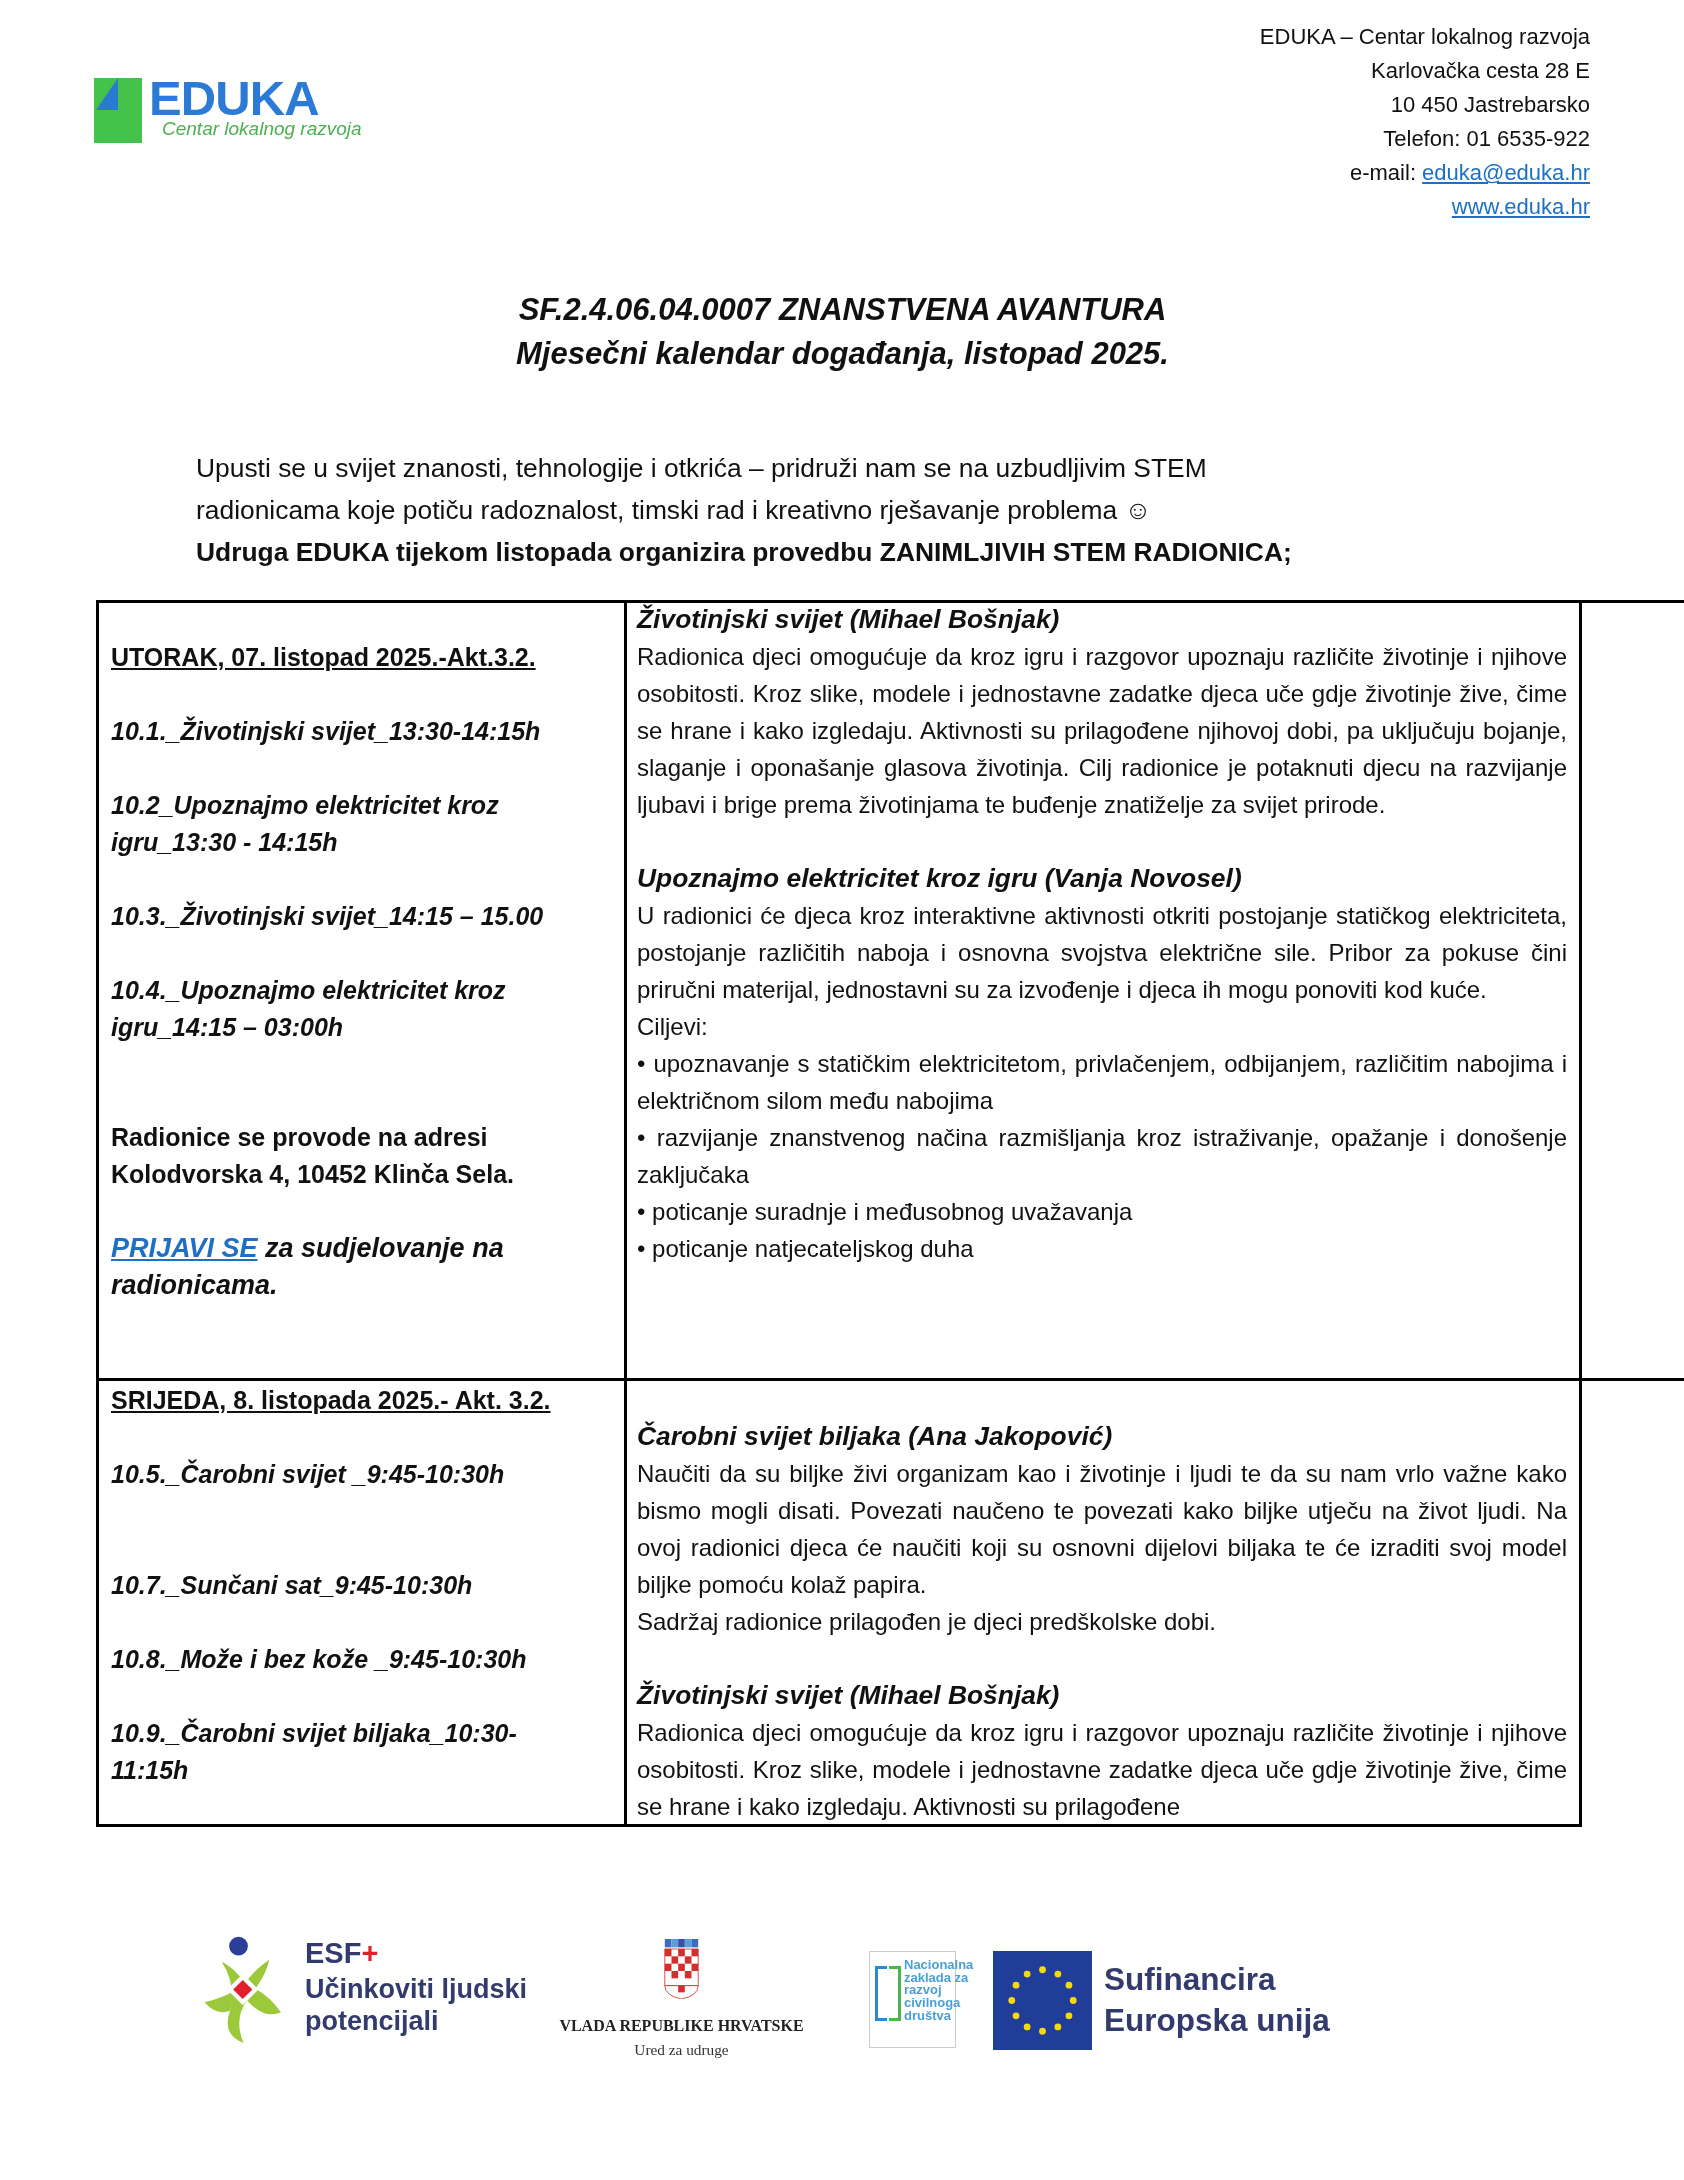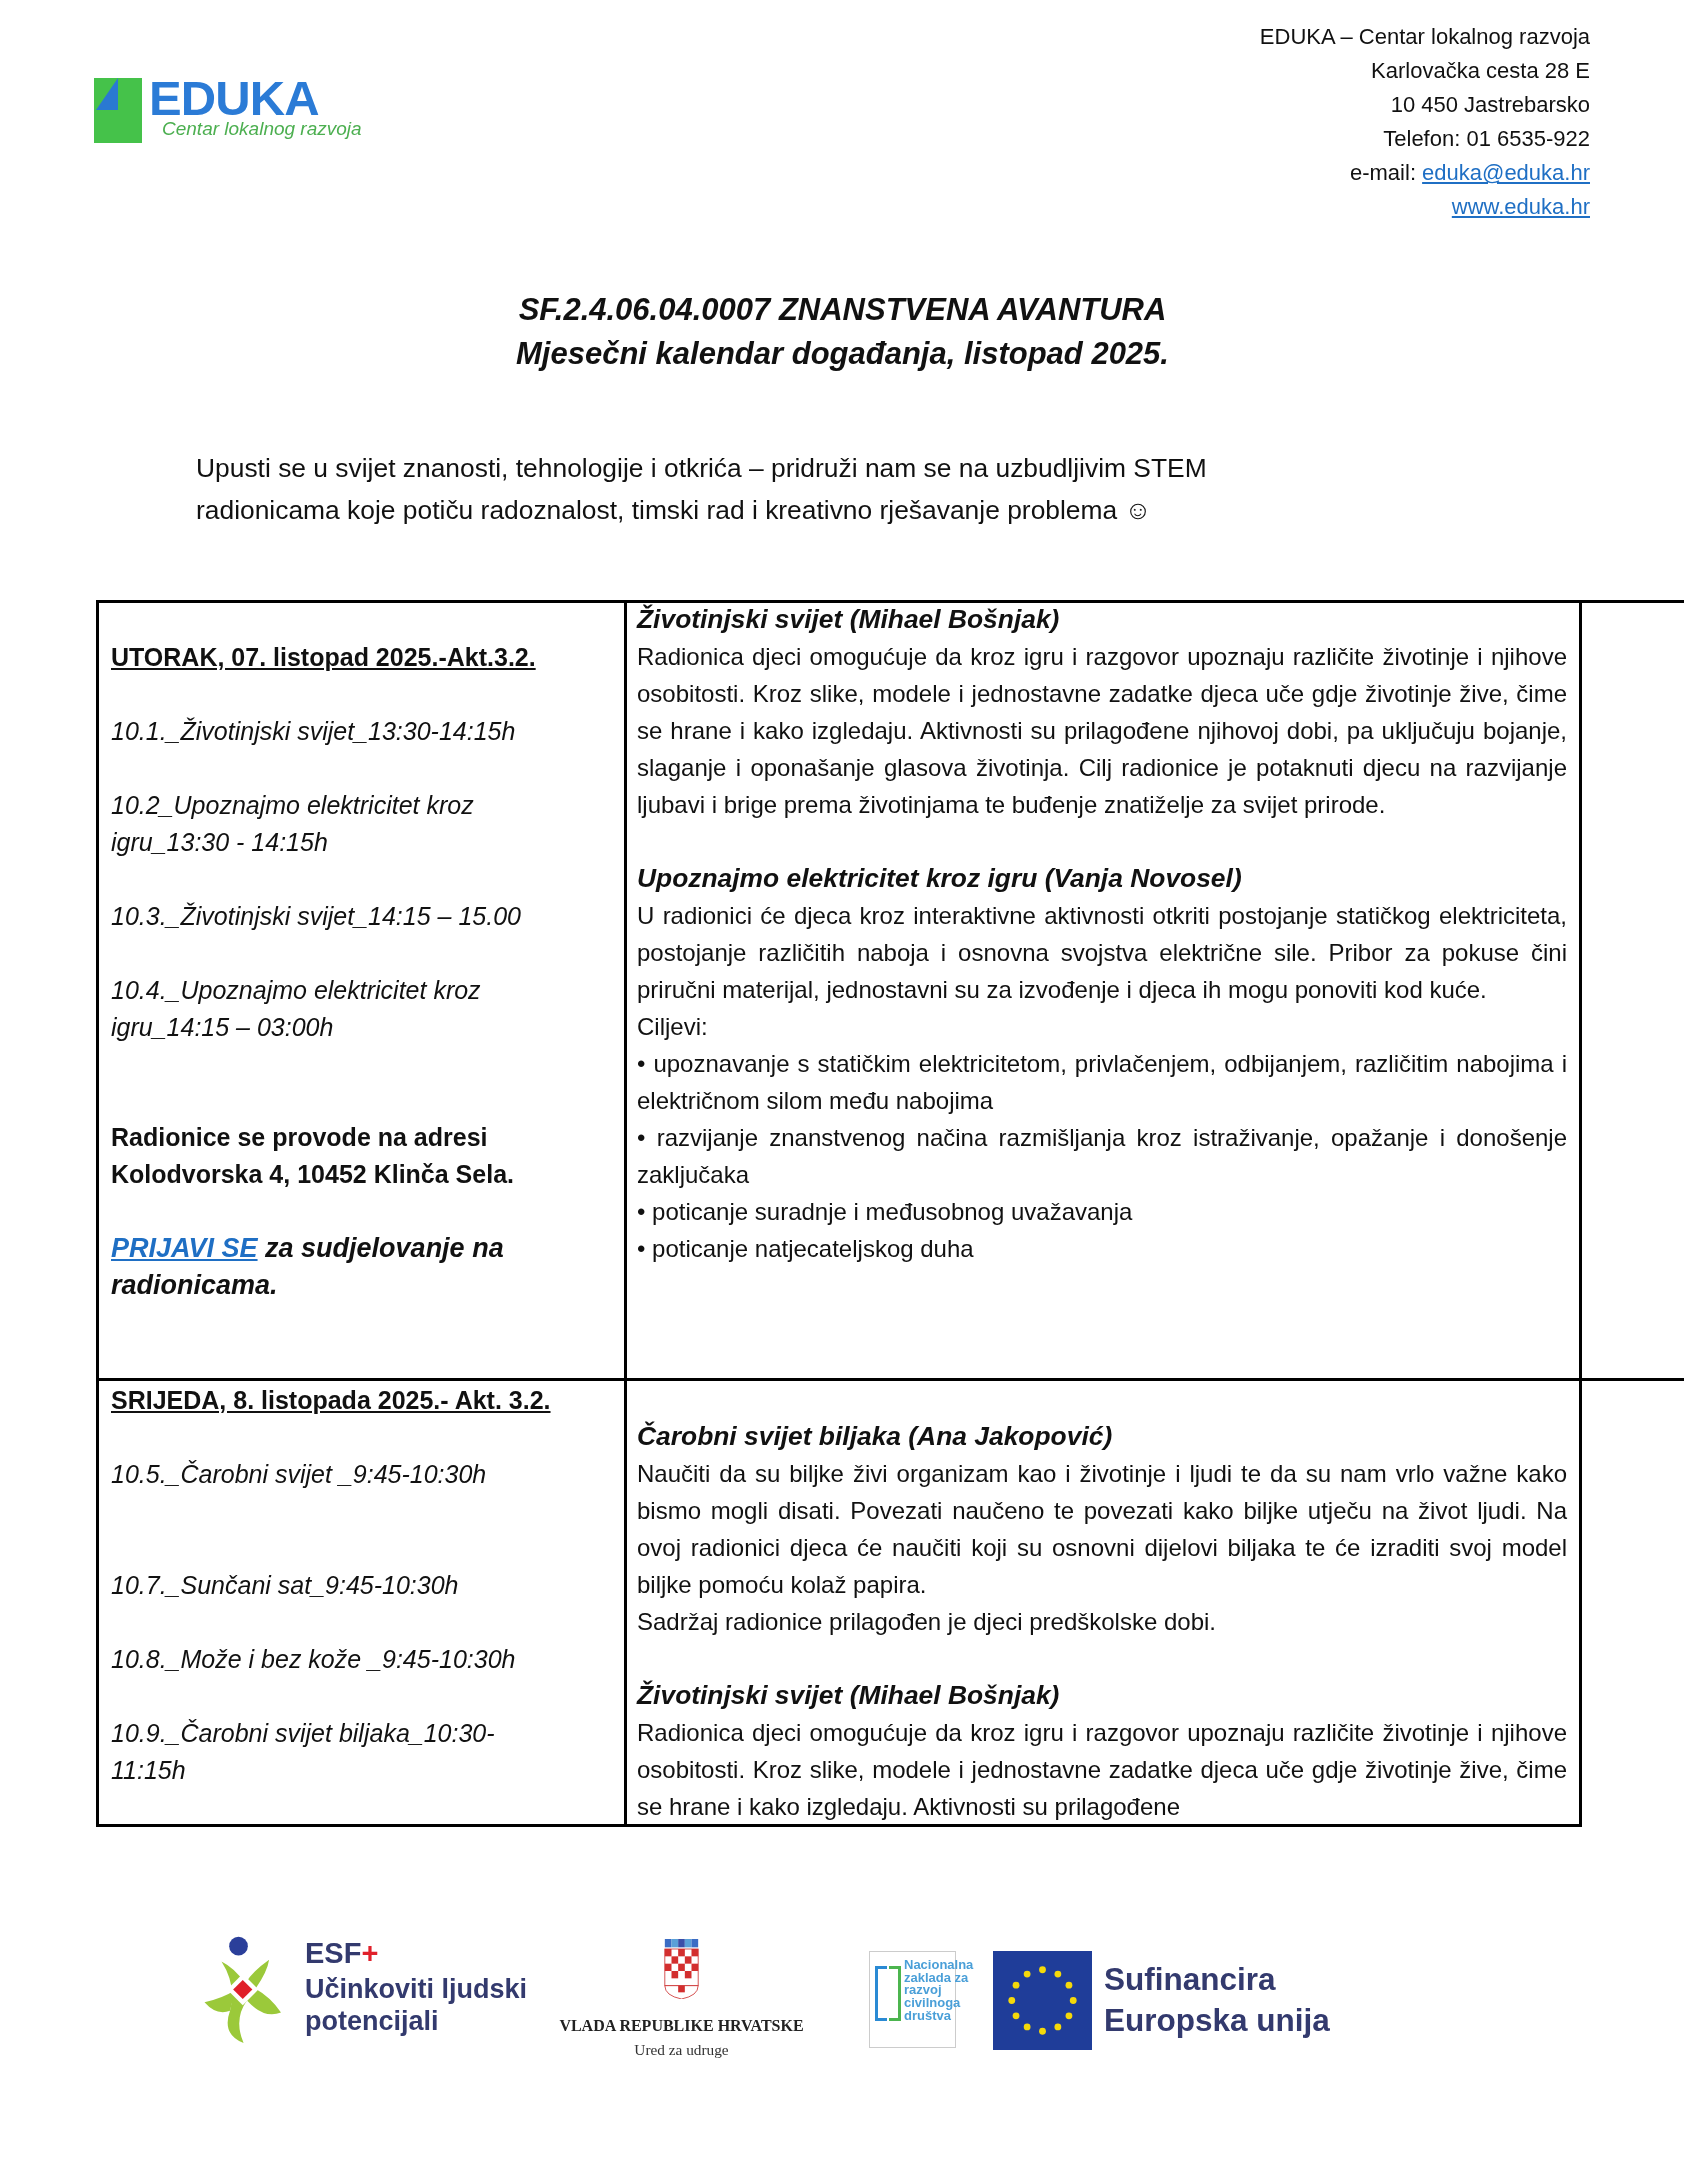"Udruga EDUKA tijekom listopada" div.b { html: none -> <div>Udruga EDUKA tijekom listopada organizira provedbu ZANIMLJIVIH STEM RADIONICA;</div> }
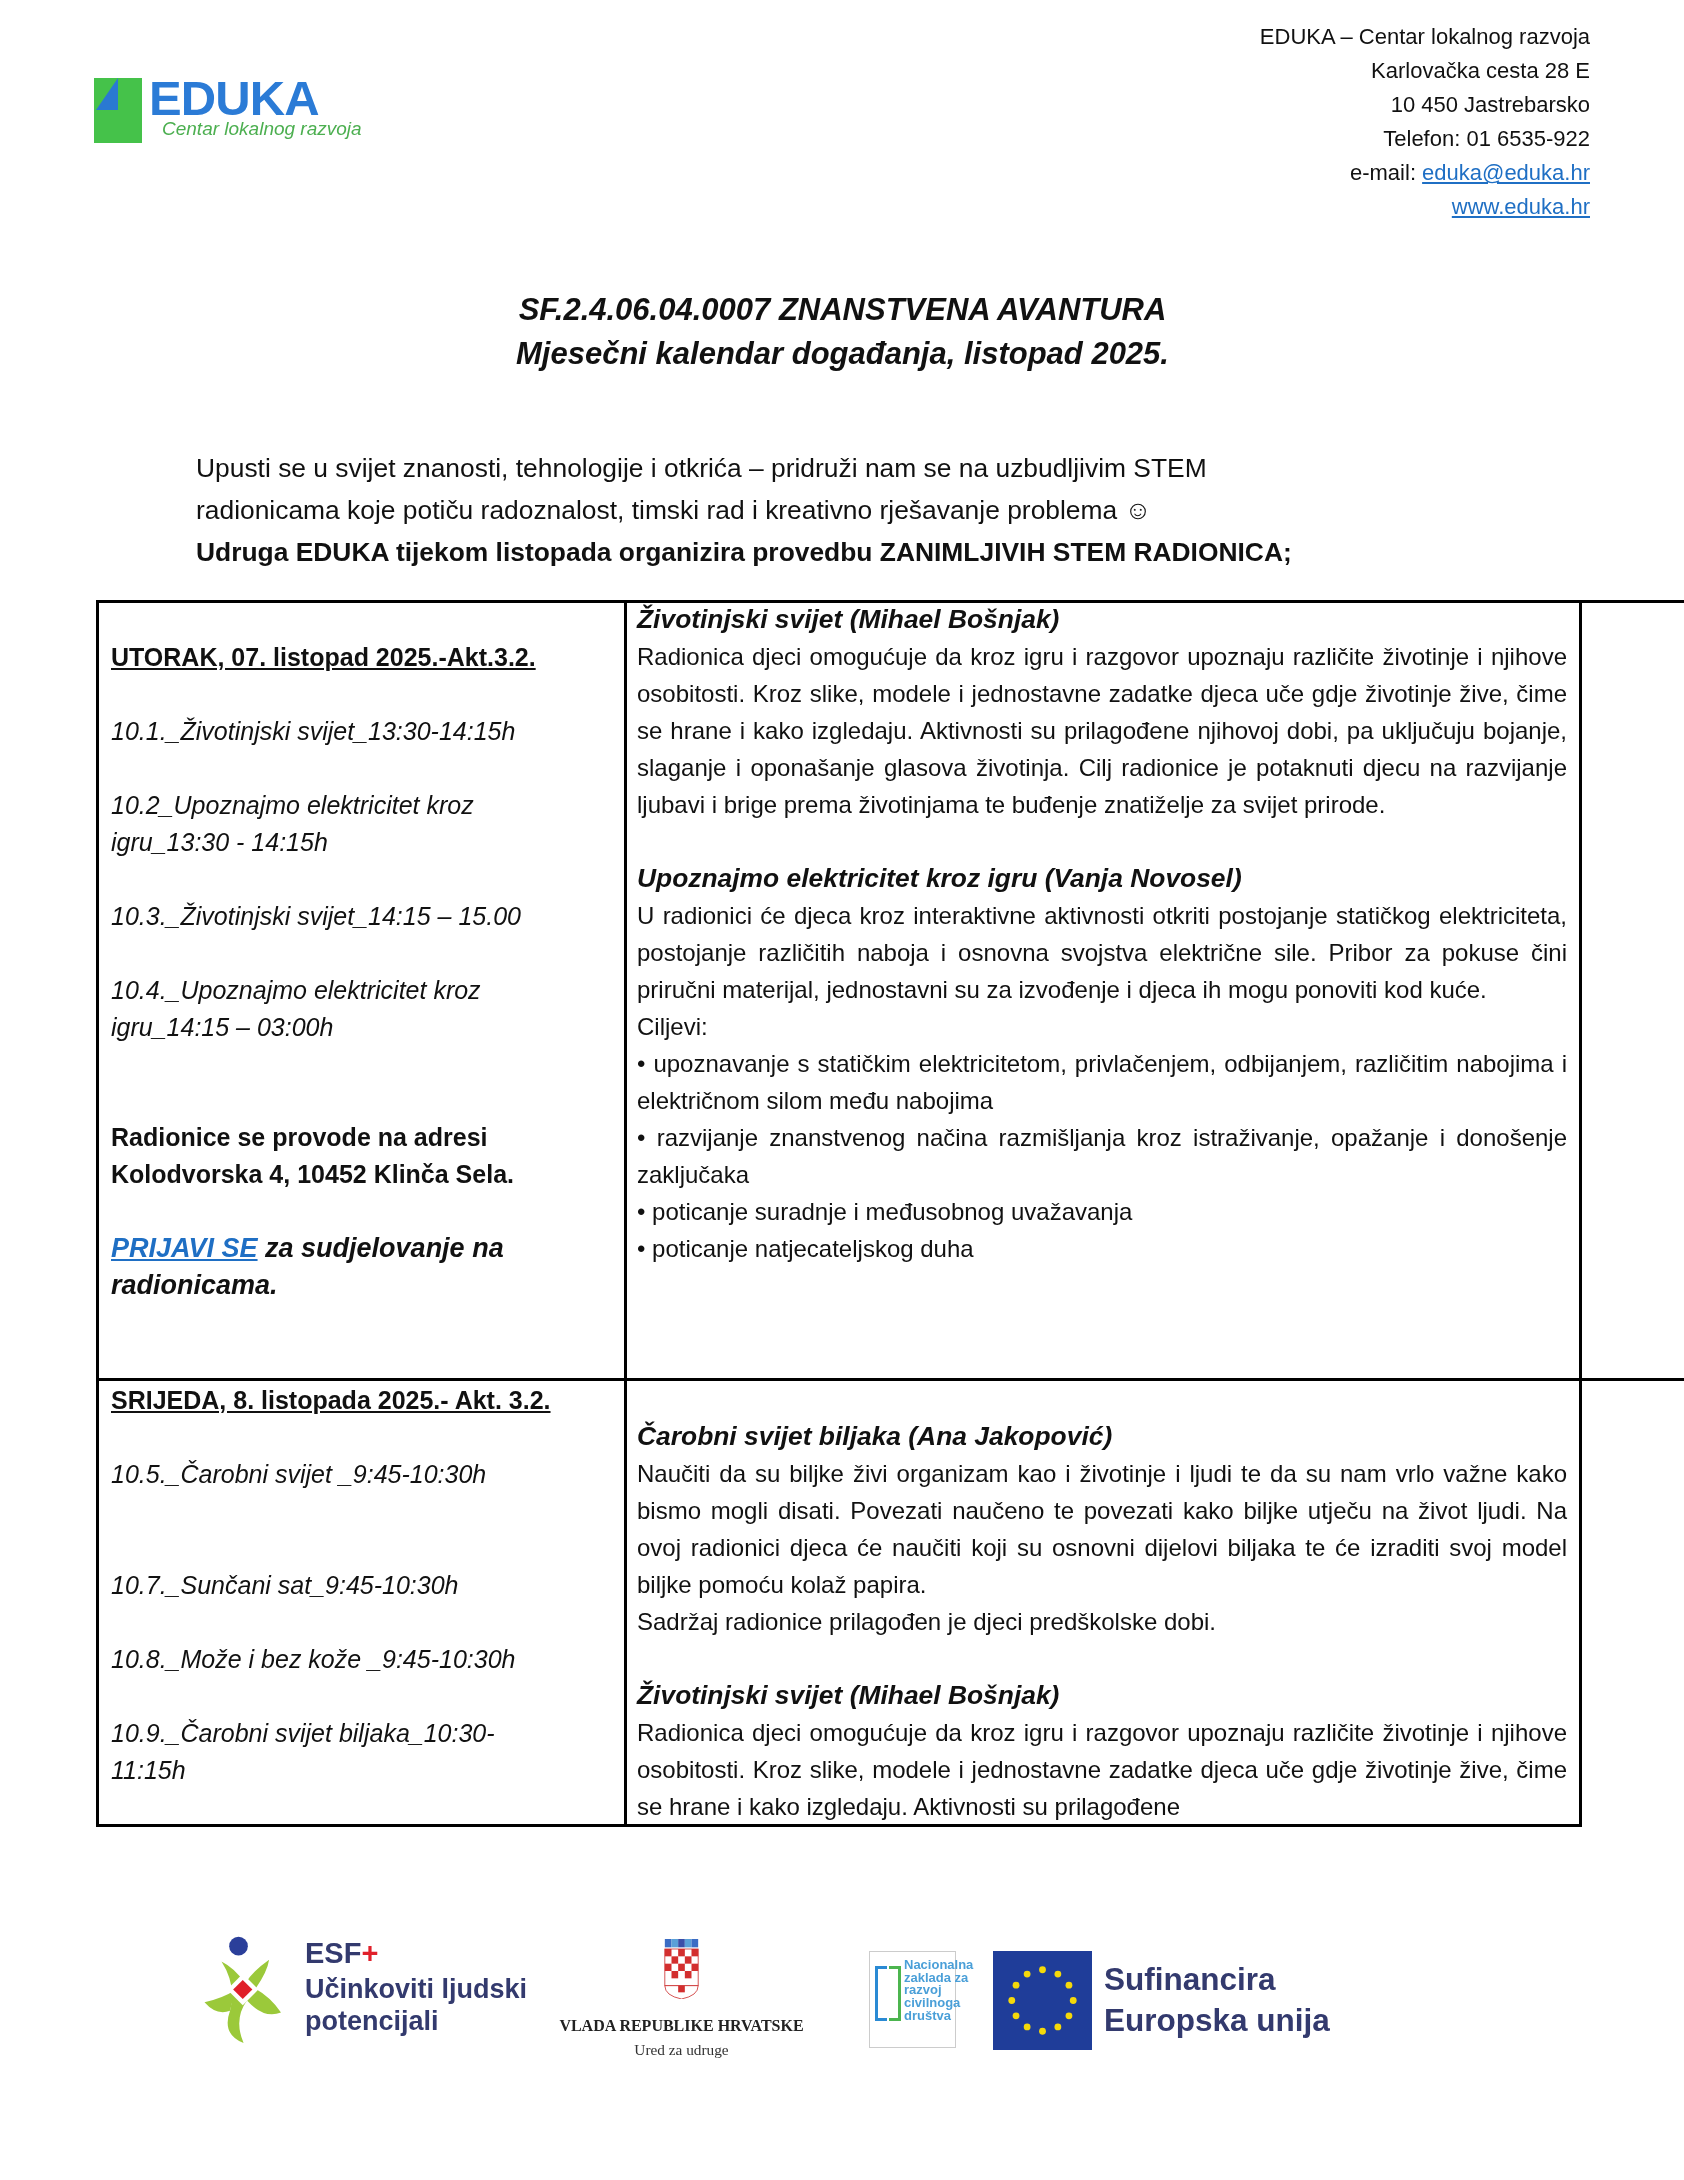"10.1._Životinjski svijet_13:30-14:15h" .cell-left .item { font-weight: normal -> bold }
